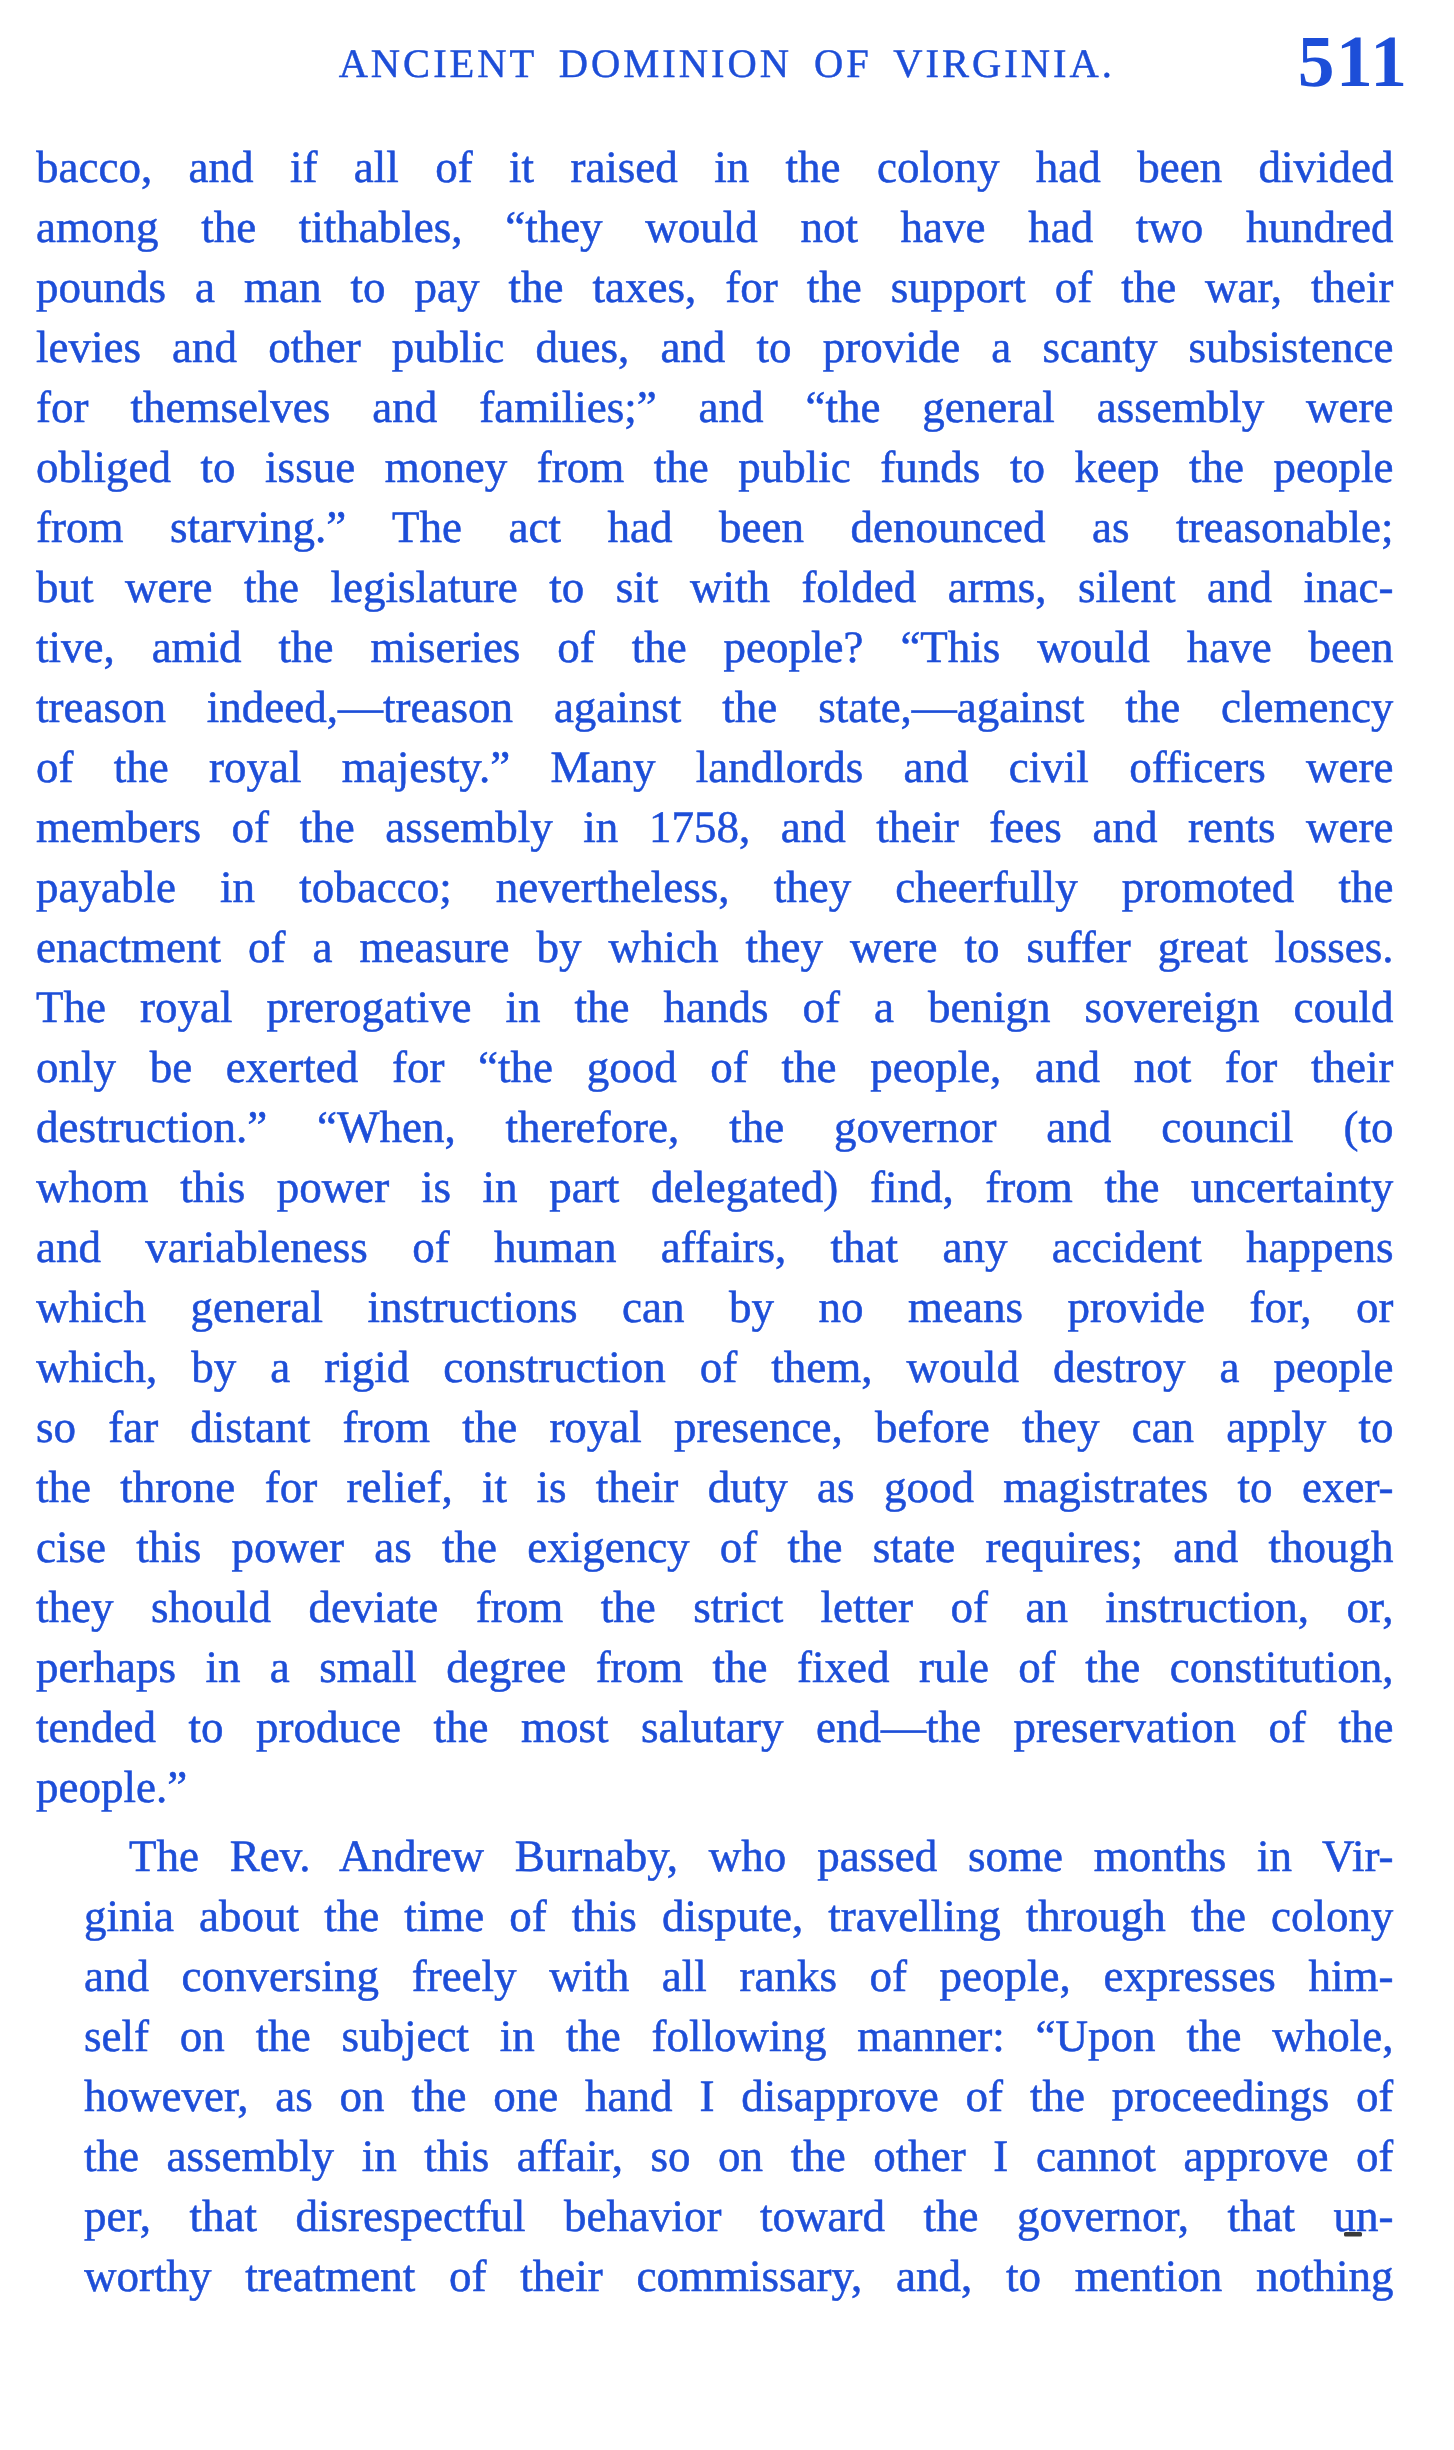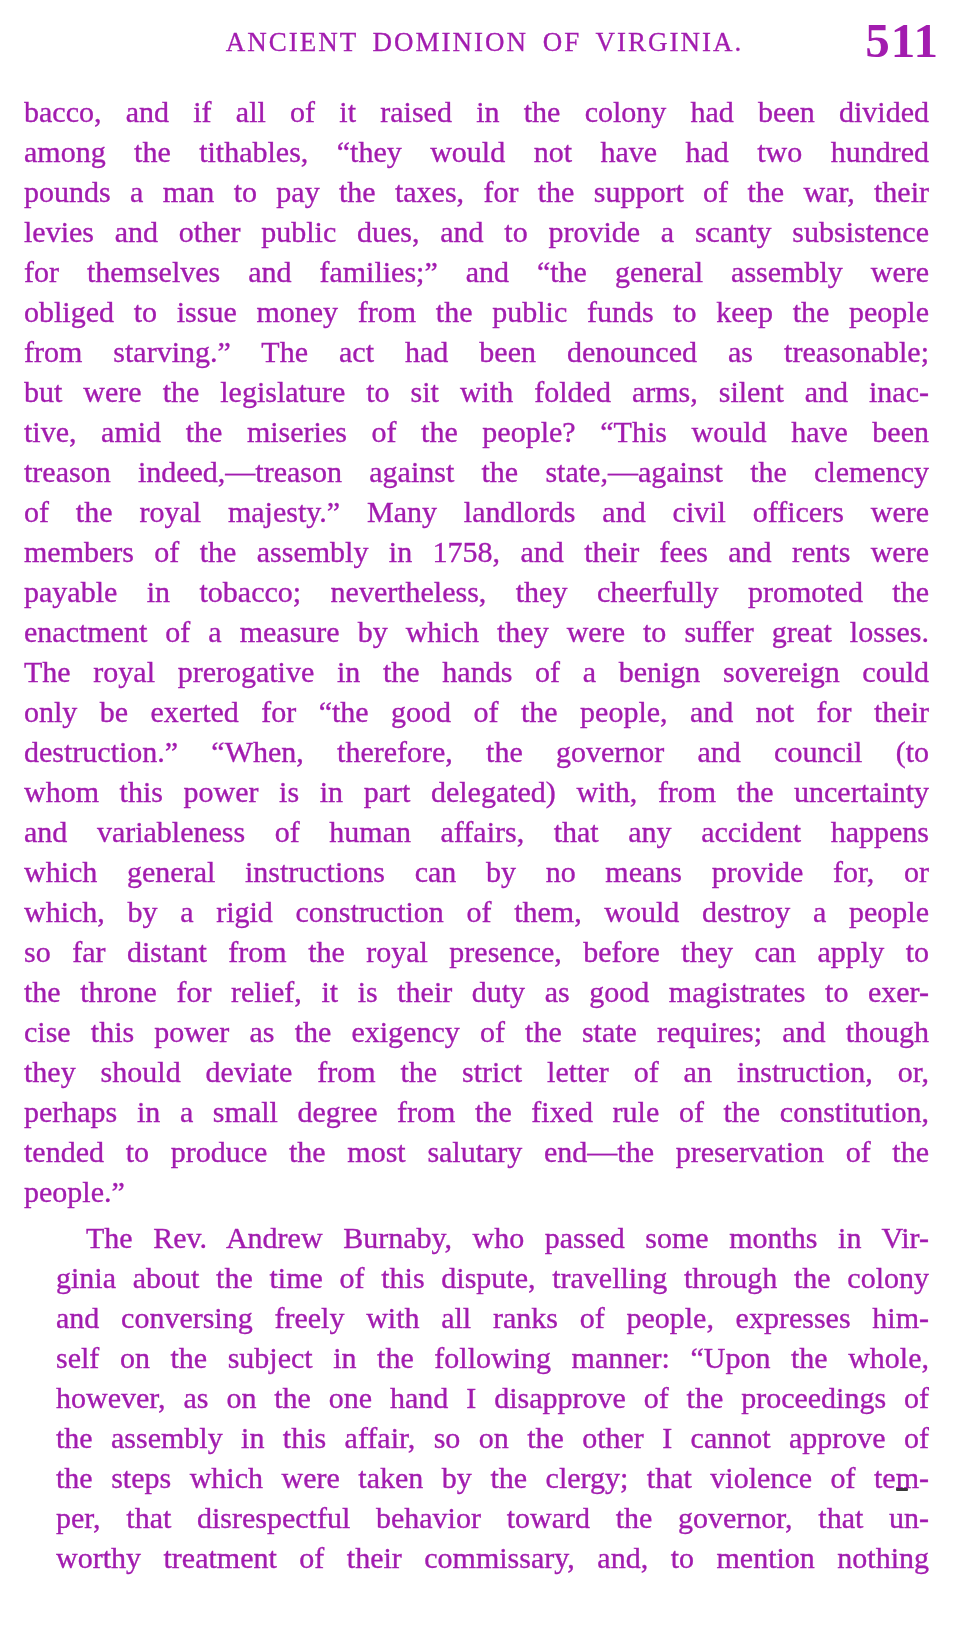"ANCIENT DOMINION OF VIRGINIA." div.page { color: #a21caf -> #1d4ed8 }
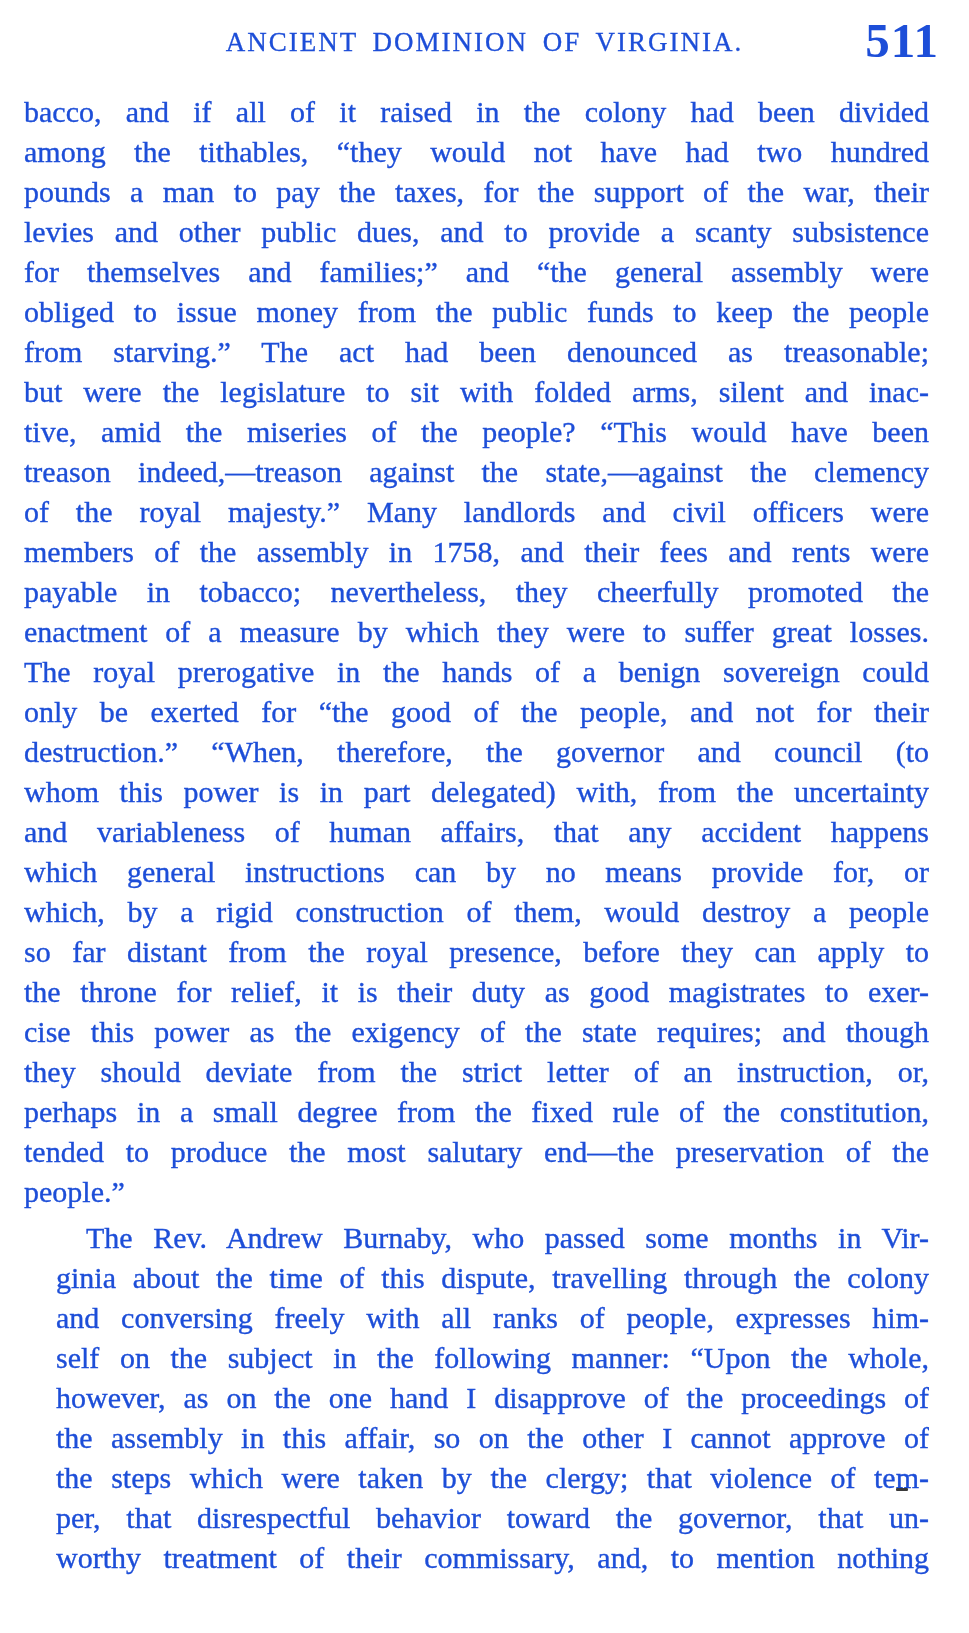"whom this power is in" div.line { text: with -> find }
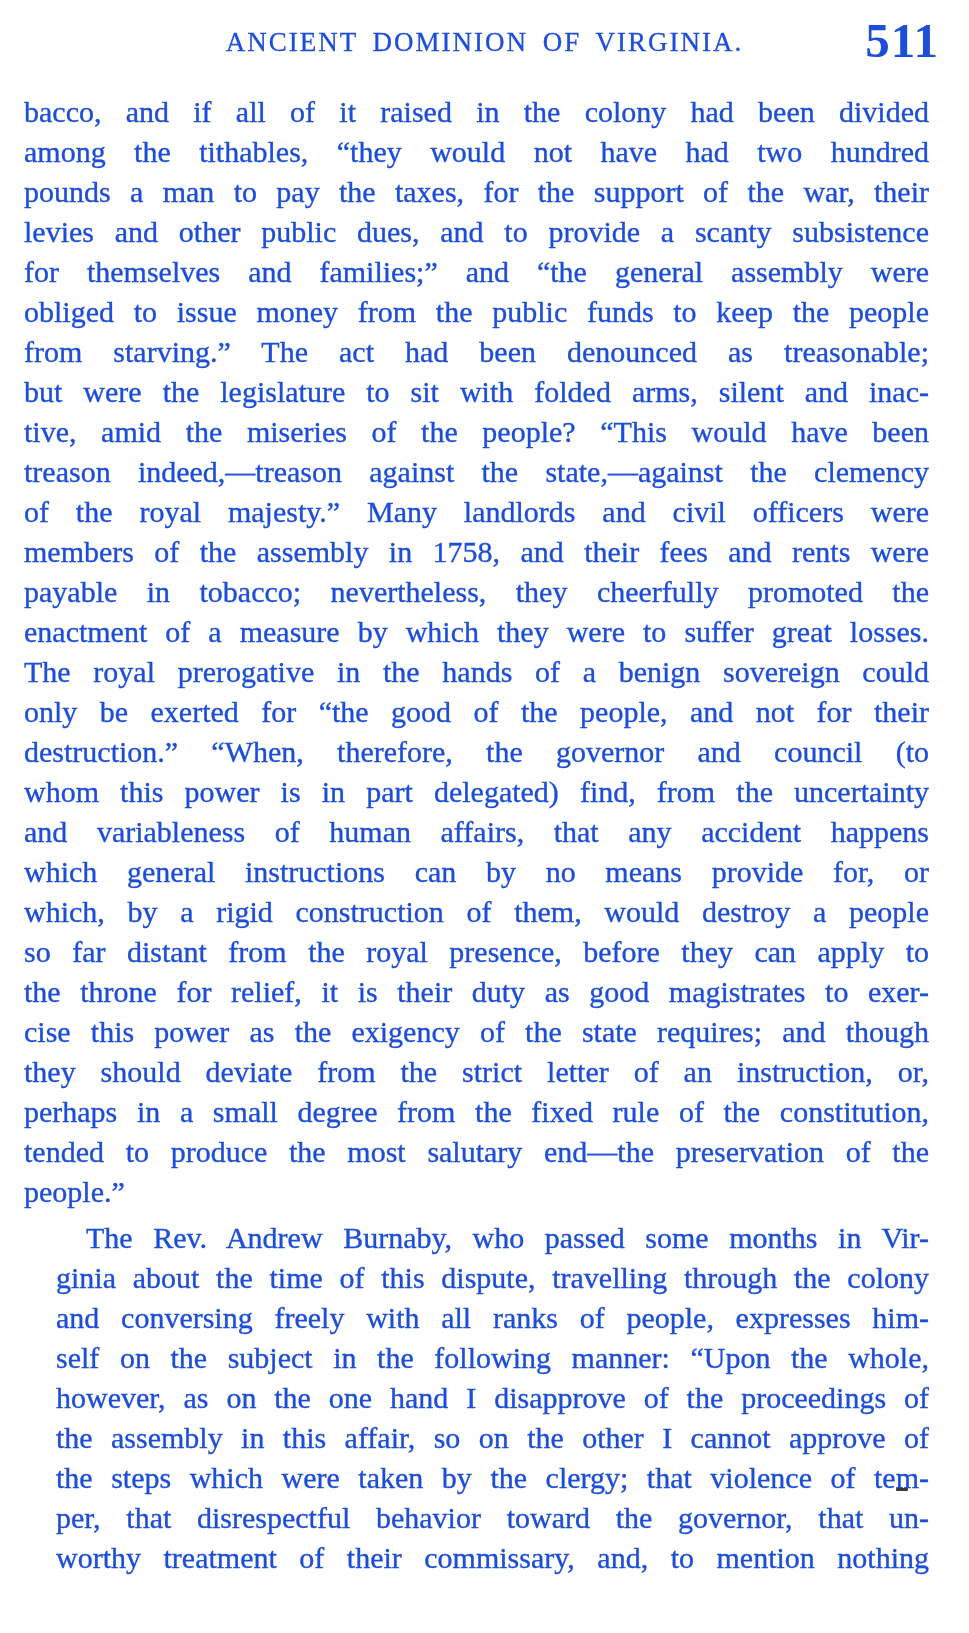"the steps which were taken" div.line { html: <div>the steps which were taken by the clergy; that violence of tem-</div> -> none }
